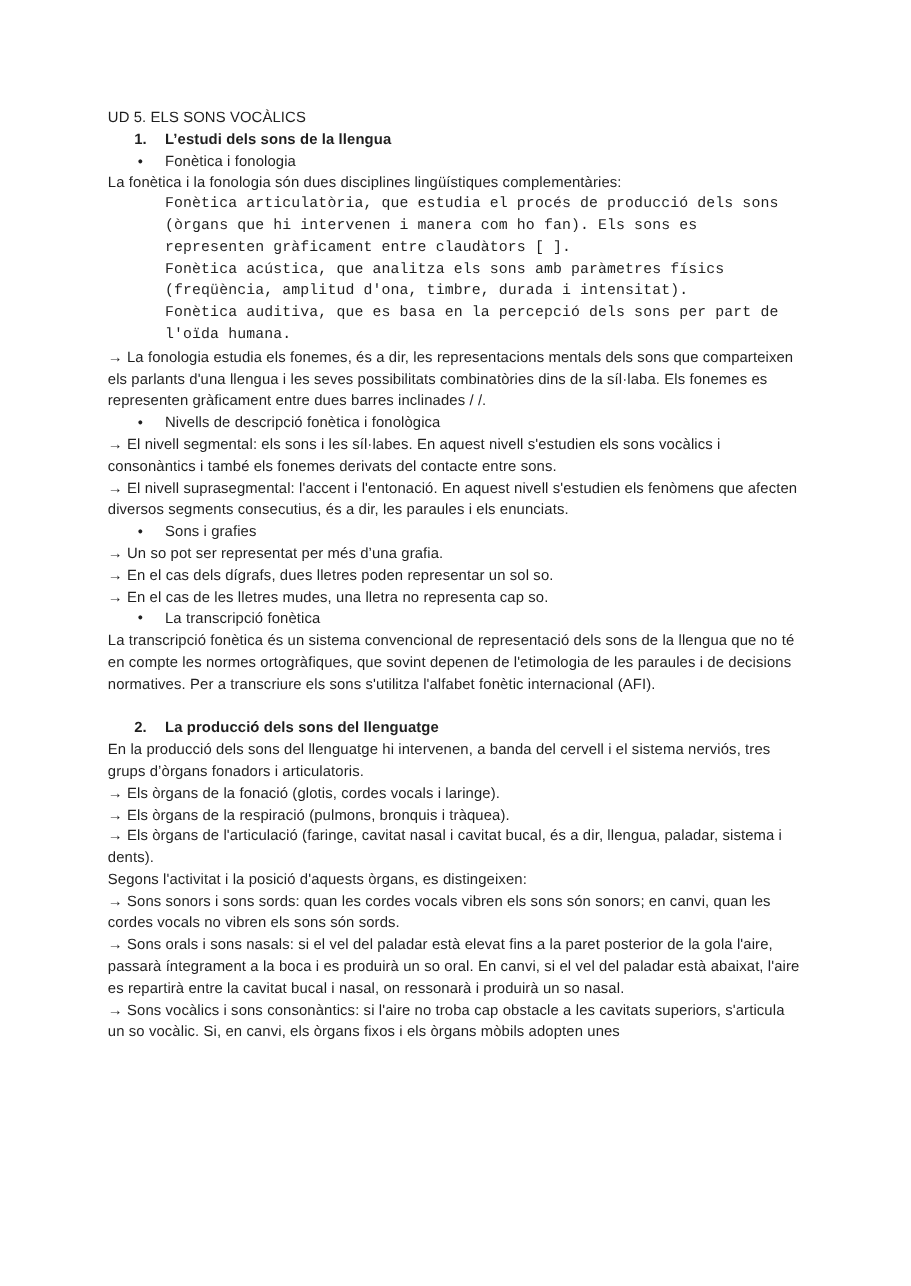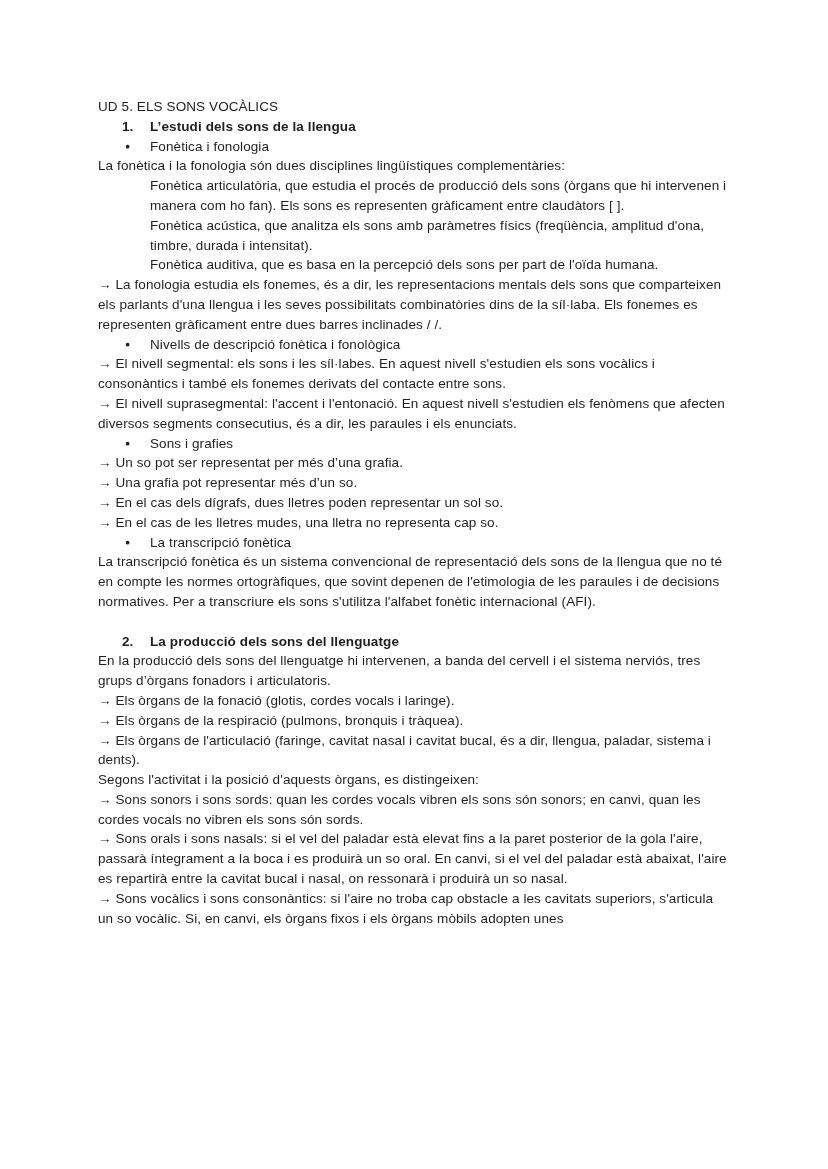"Fonètica articulatòria, que estudia el" .indent { font-family: none -> Liberation Mono, monospace }
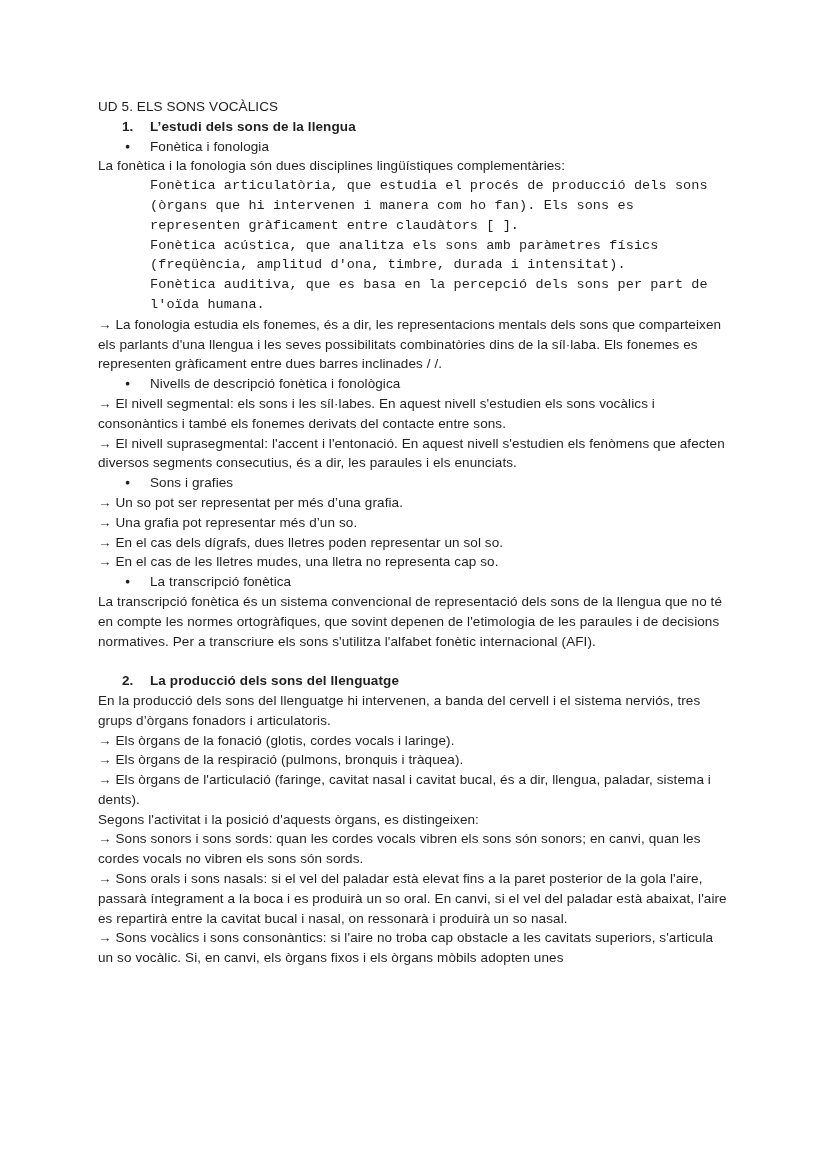"→ Una grafia pot representar" div.block { html: <div>→ Una grafia pot representar més d’un so.</div> -> none }
